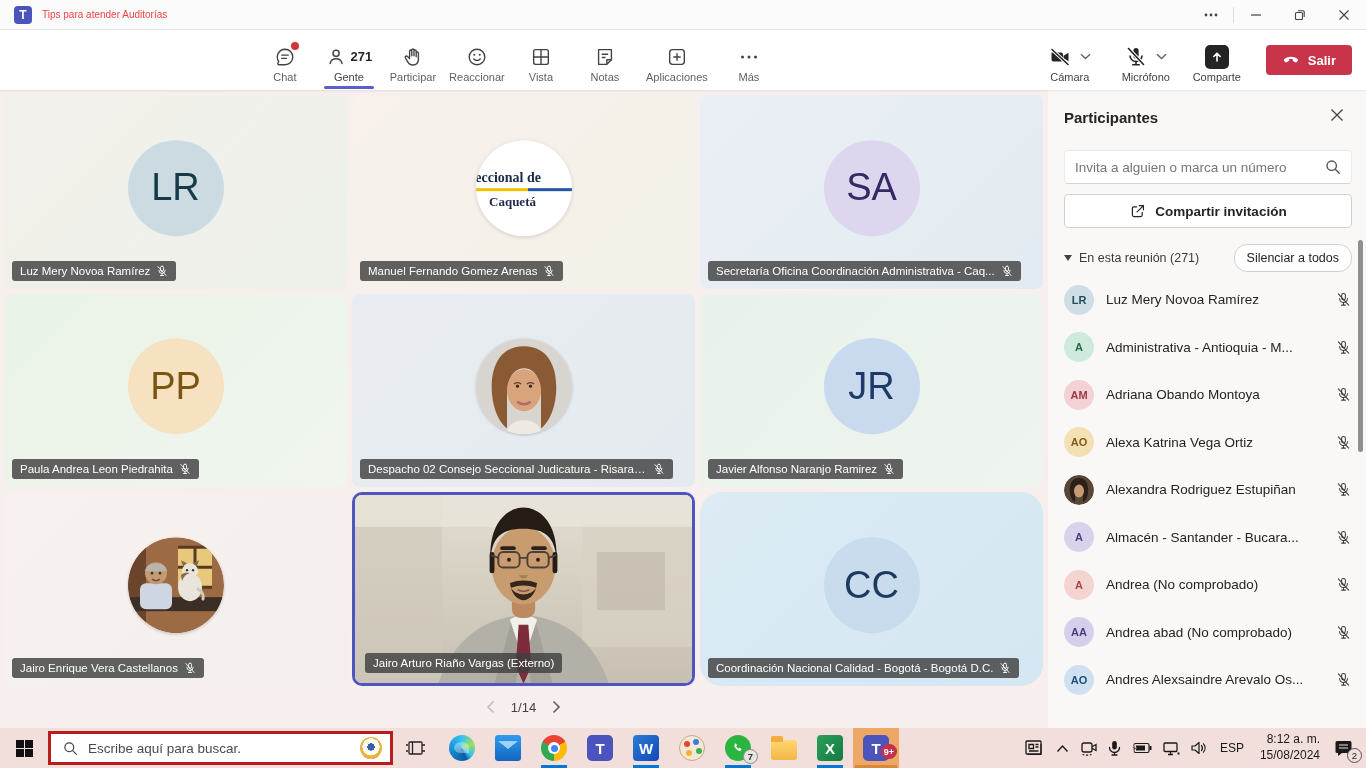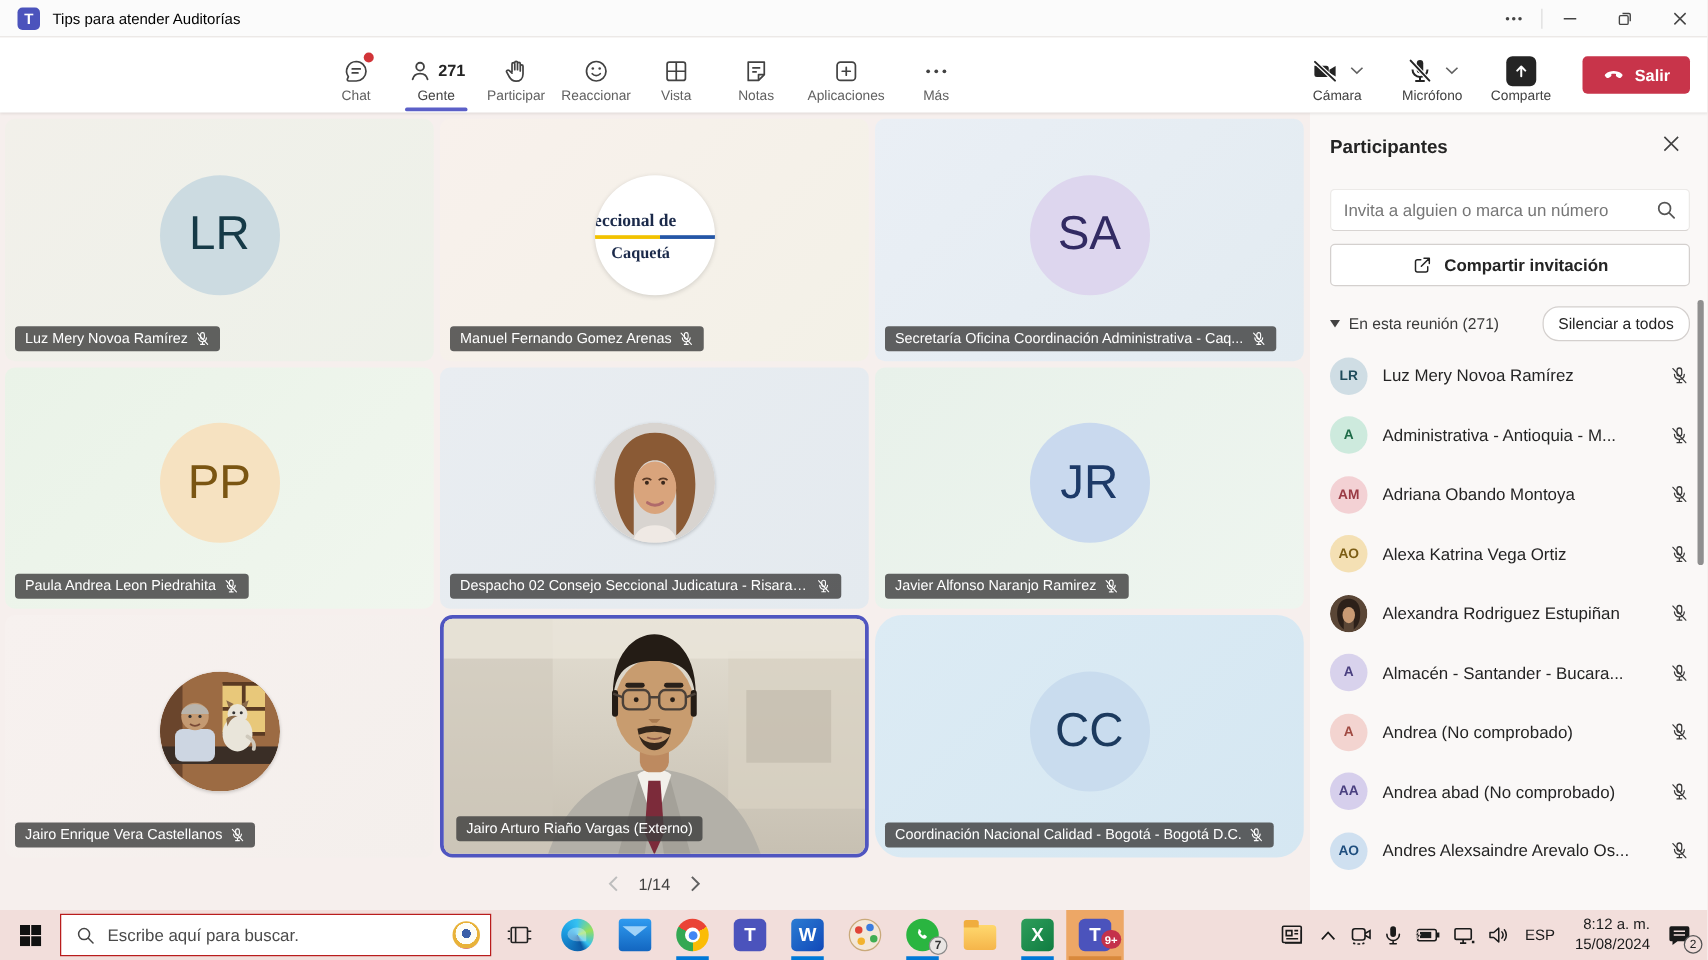"Tips para atender Auditorías" .tb-title { color: #000000 -> #ef4444; font-size: 12px -> 10px }
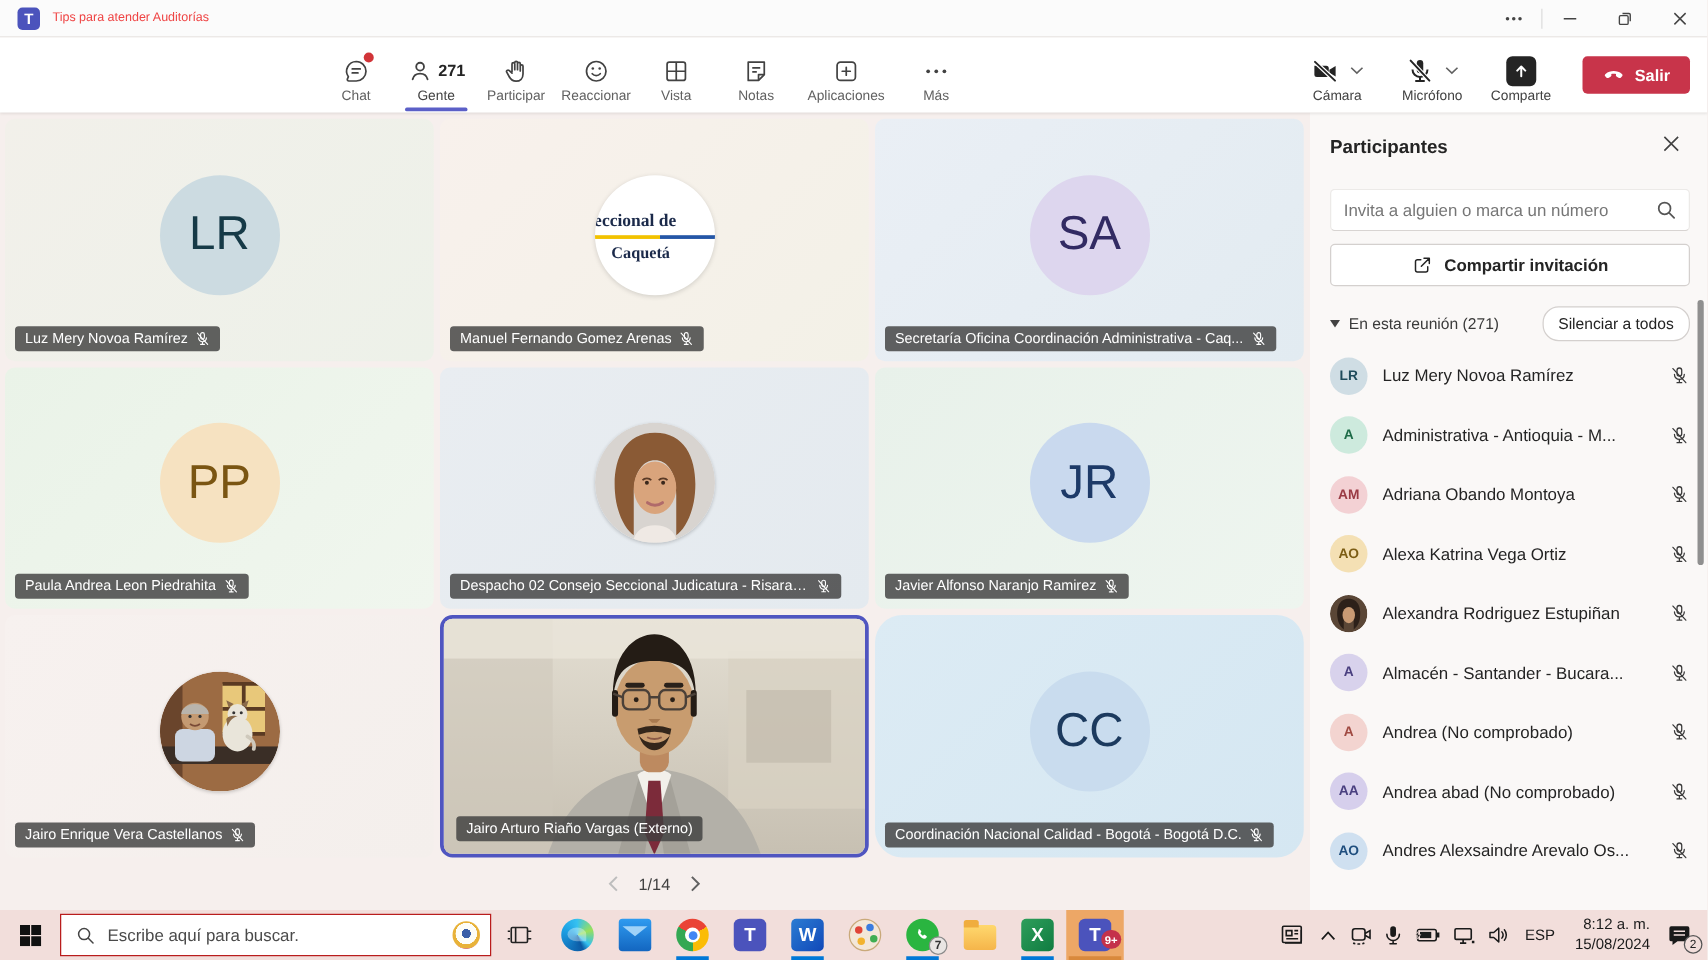"Escribe aquí para buscar." .tk-search { border: 1px solid #b91c1c -> 3px solid #b91c1c }
